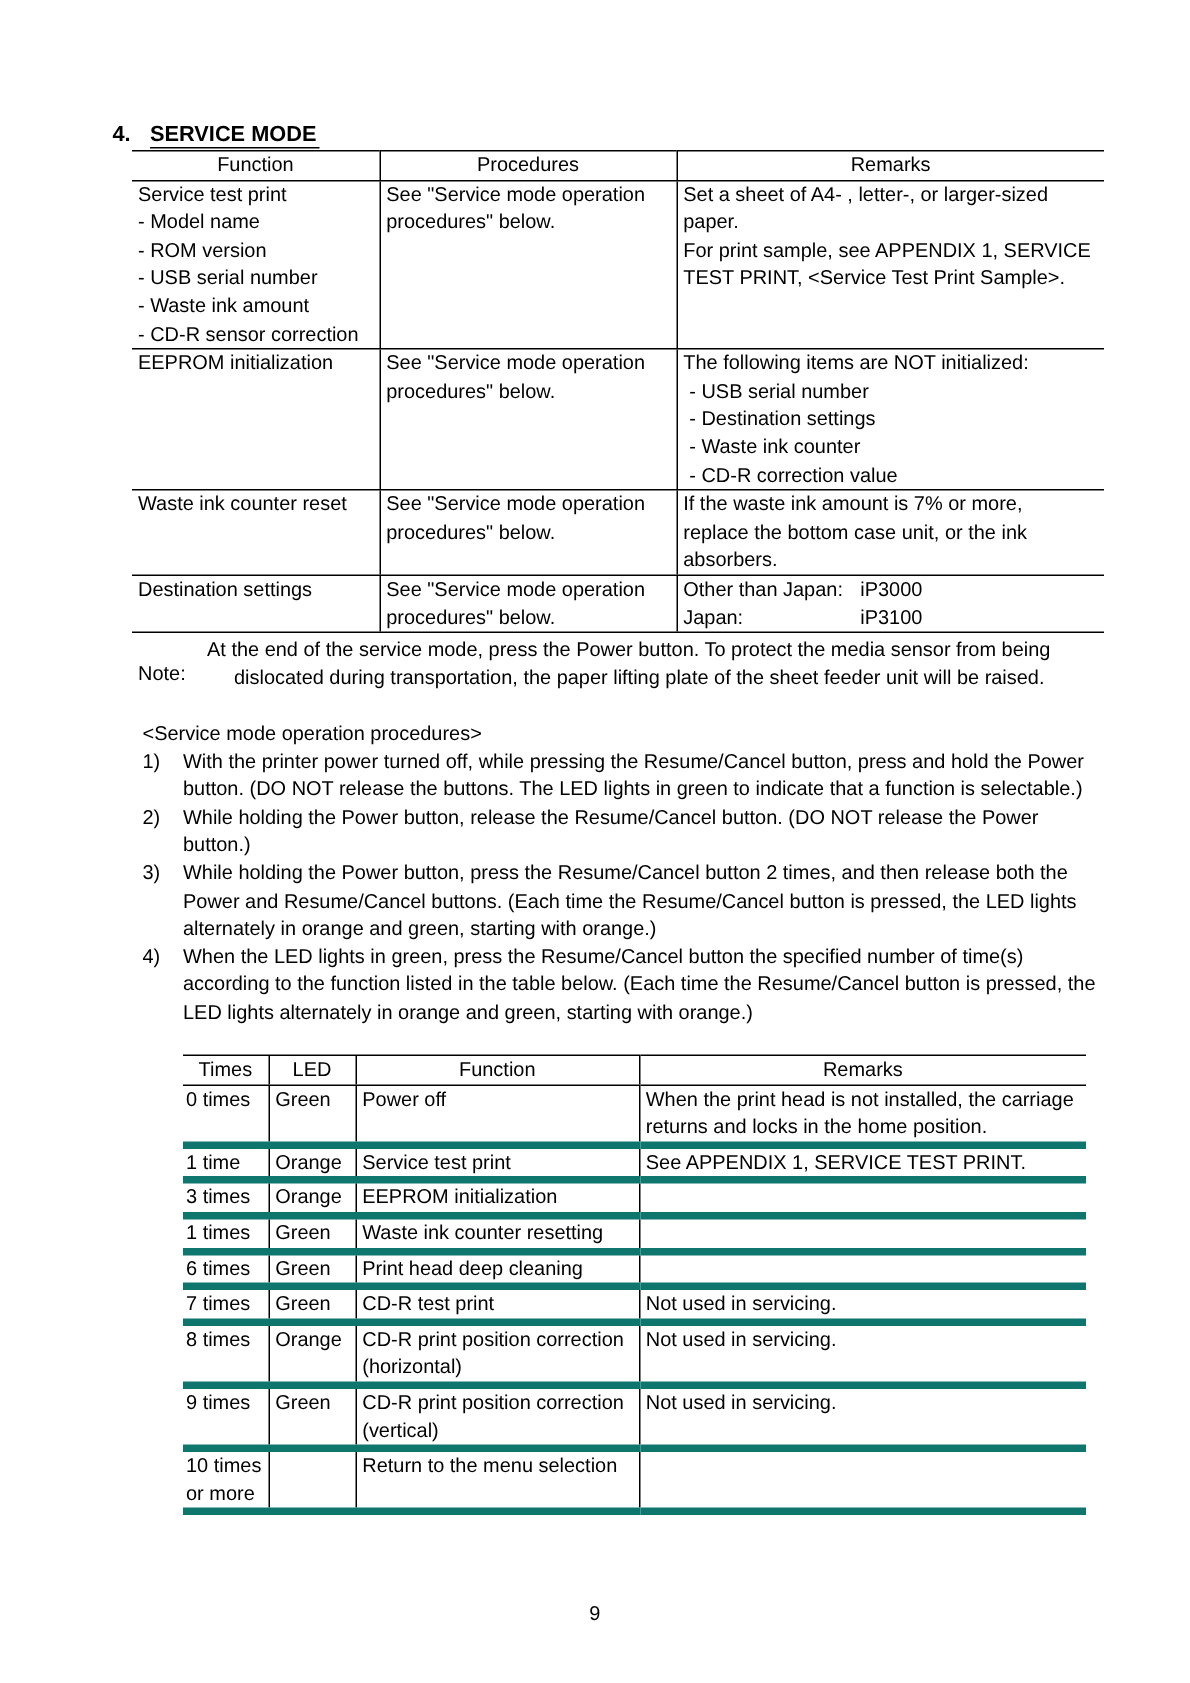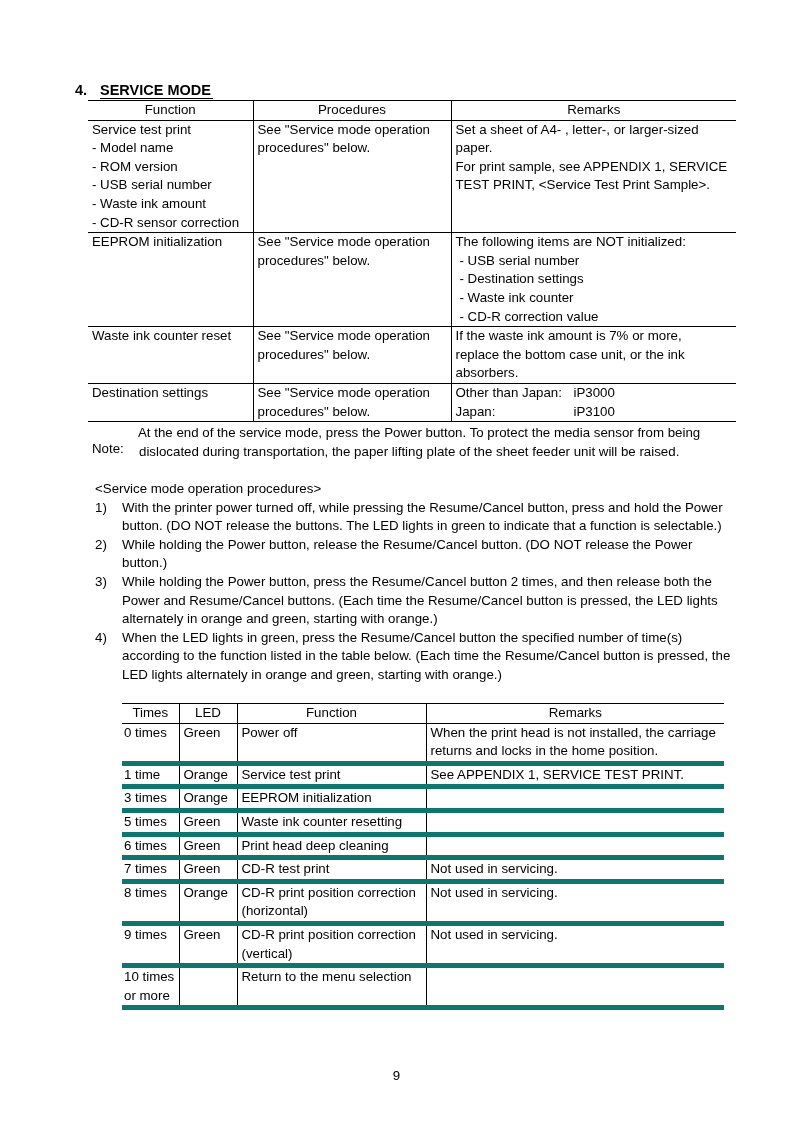"dislocated during transportation, the" .note .l2 { margin-left: none -> 17px }
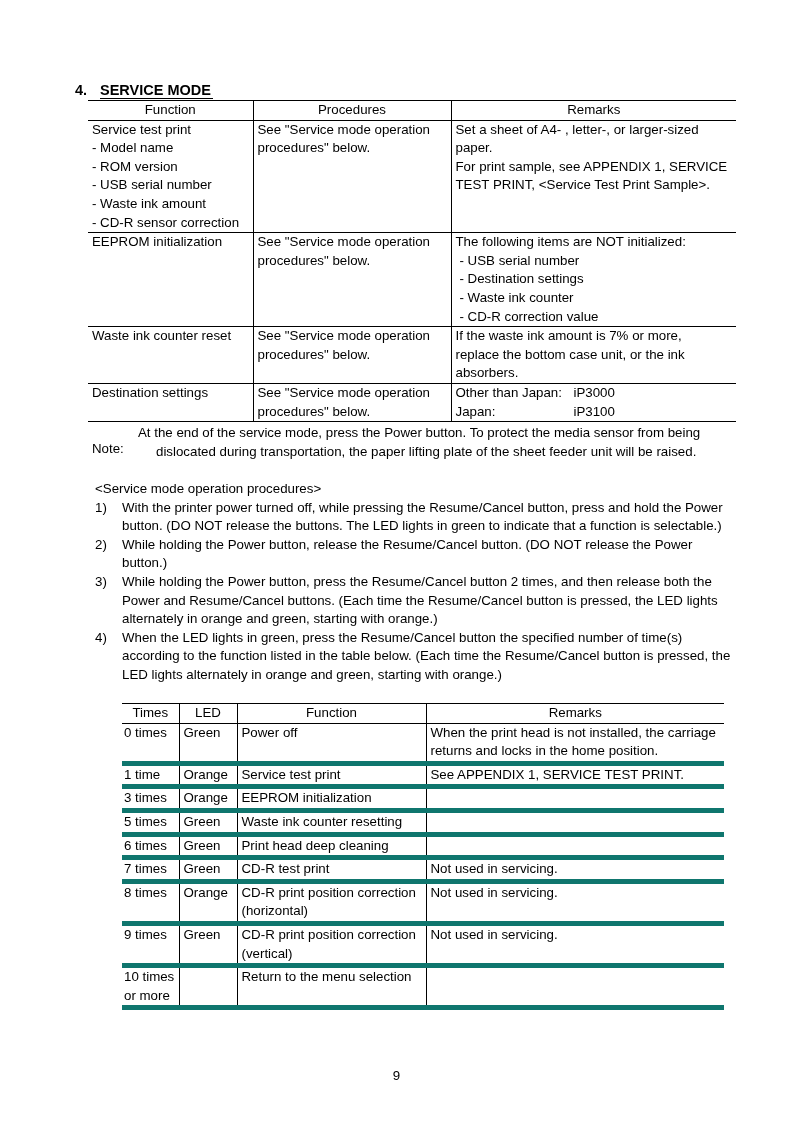"5 times" td.c1 { text: 5 -> 1 }
